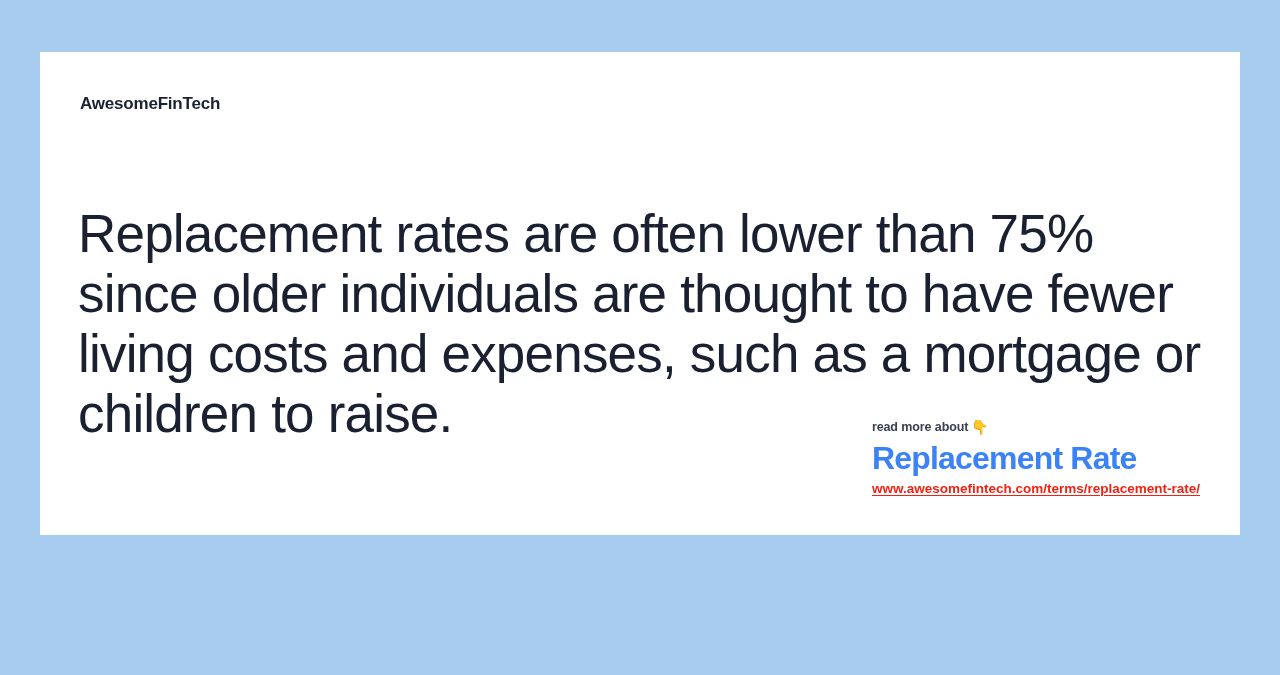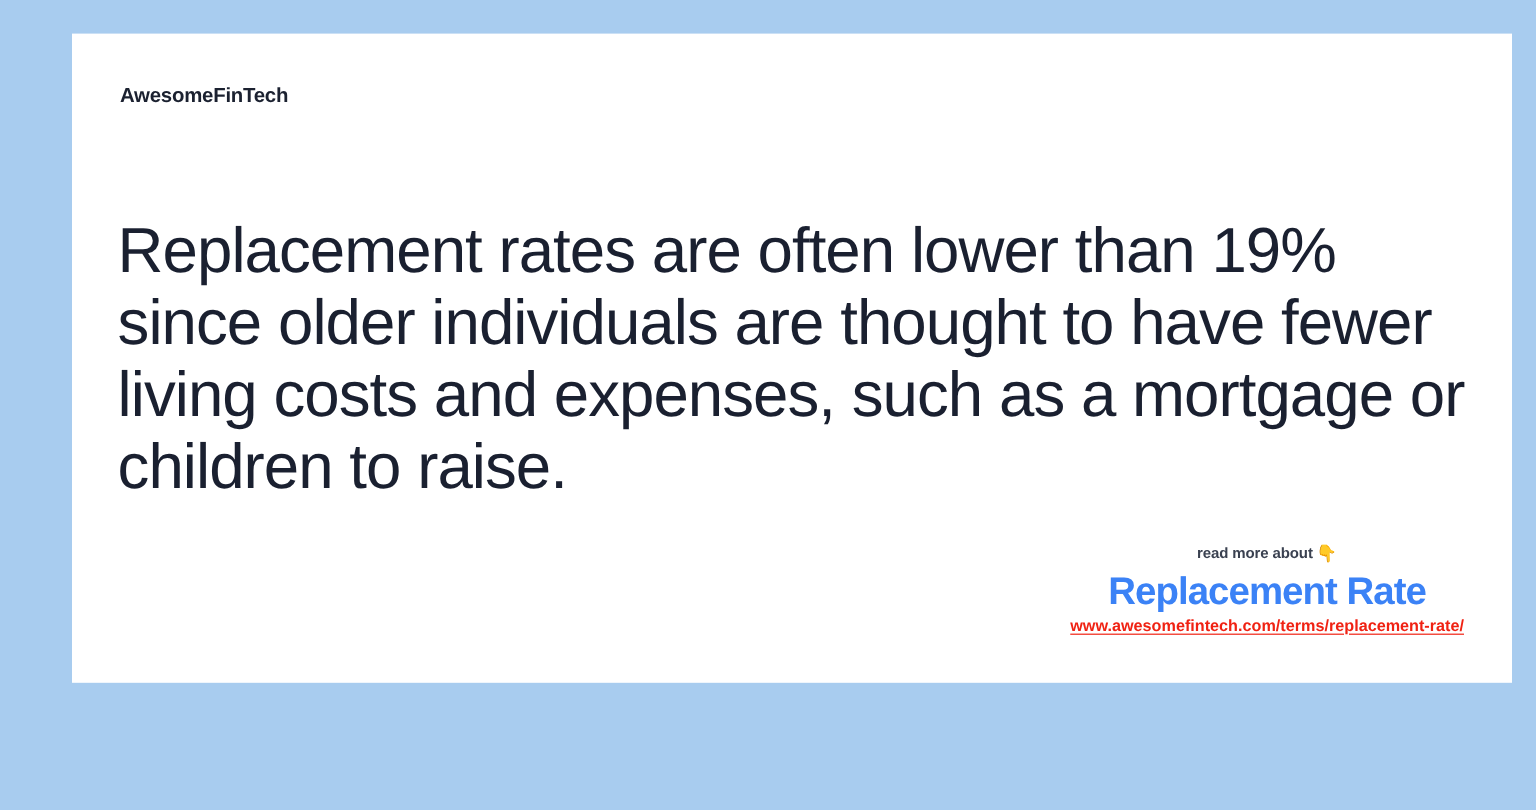"AwesomeFinTech" .card { height: 541px -> 483px; margin-left: 20px -> none; top: 28px -> 52px }
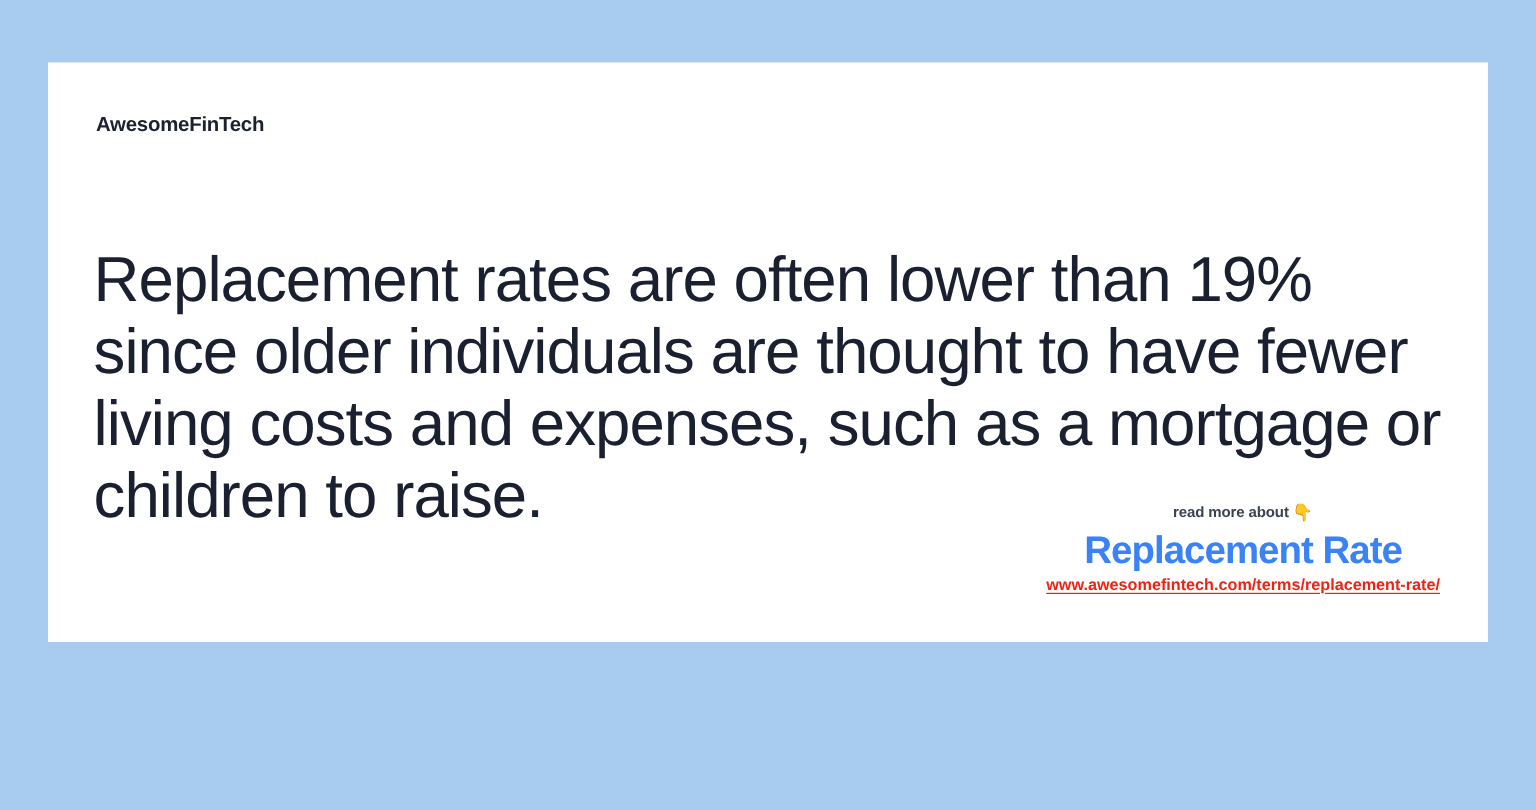"Replacement rates are often lower" div.headline { text: 19% -> 75% }
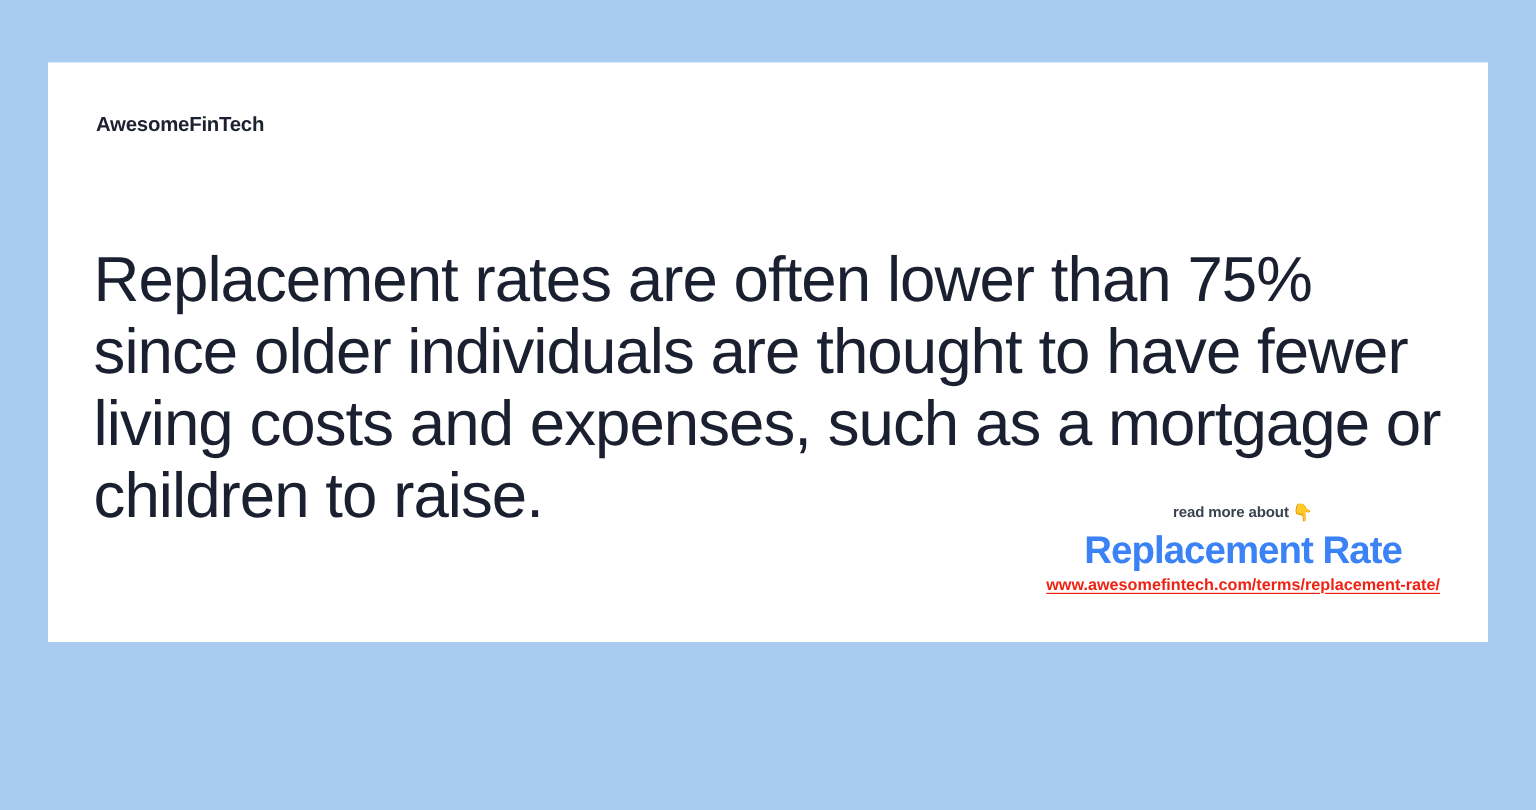"read more about 👇" .footer { text-align: center -> left }
